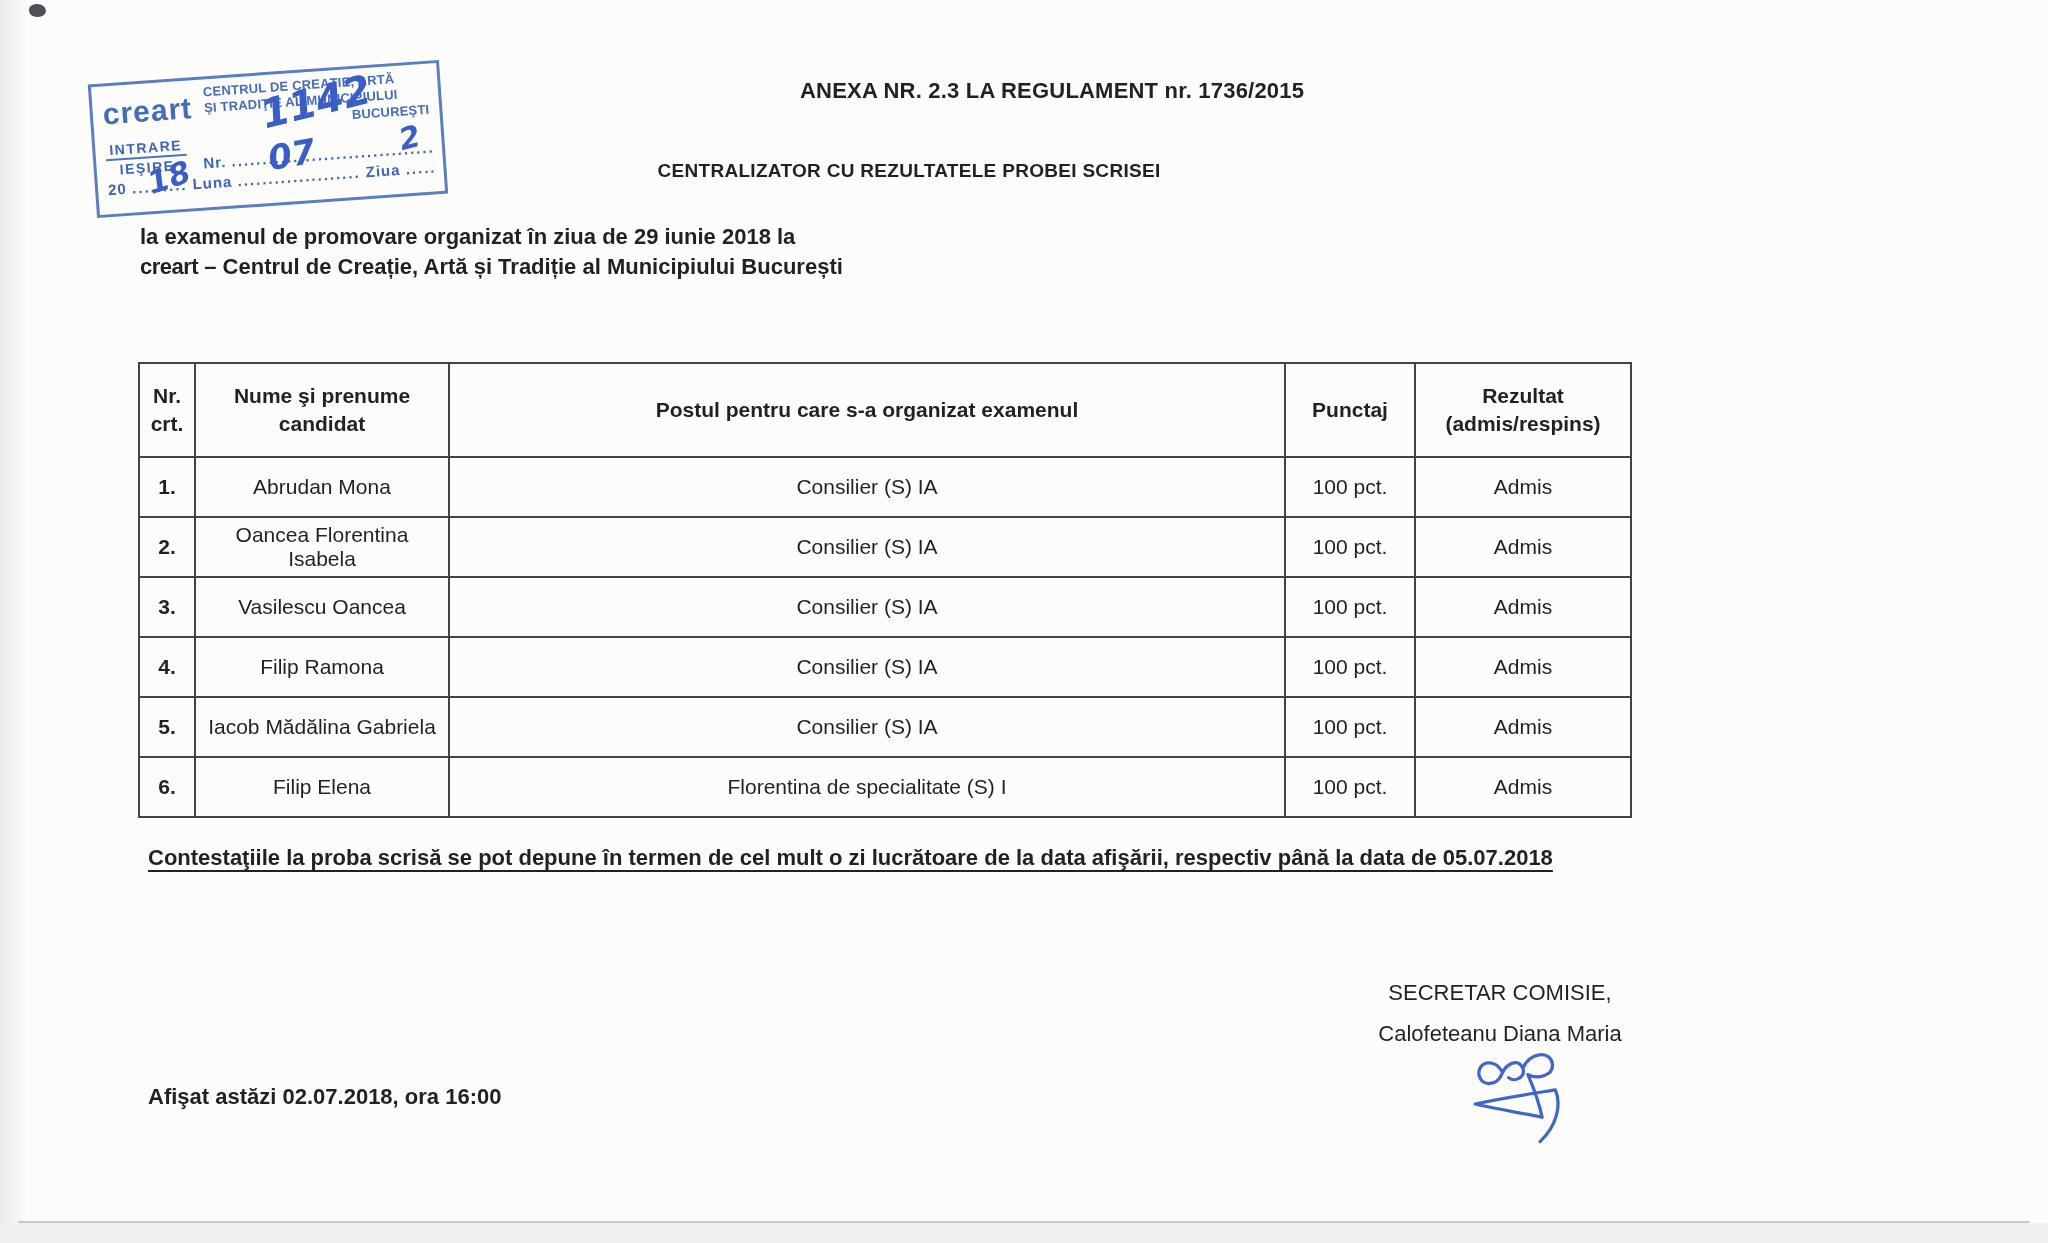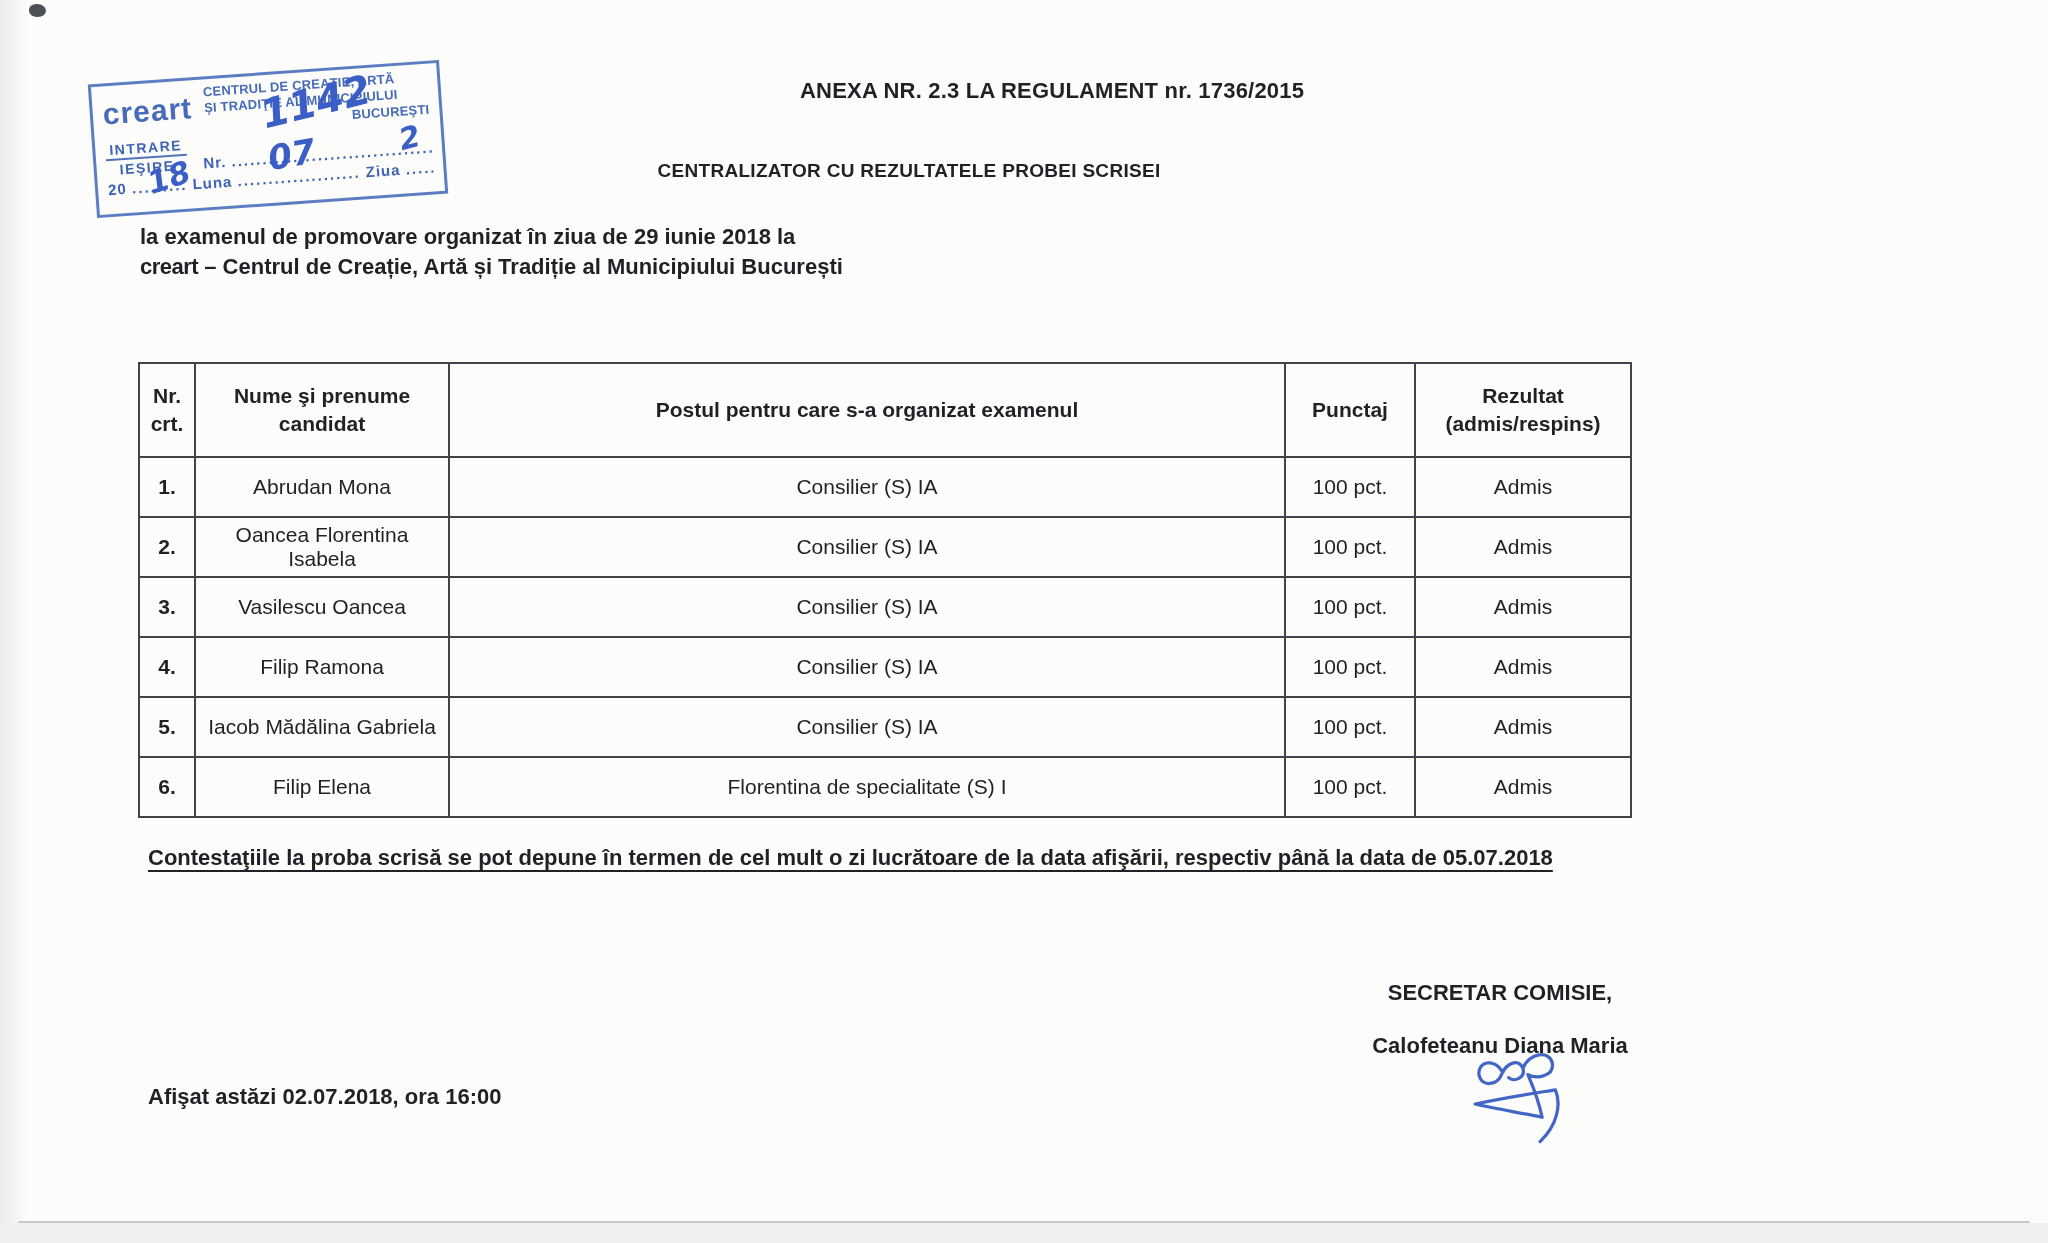"SECRETAR COMISIE," .secretary { font-weight: bold -> normal }
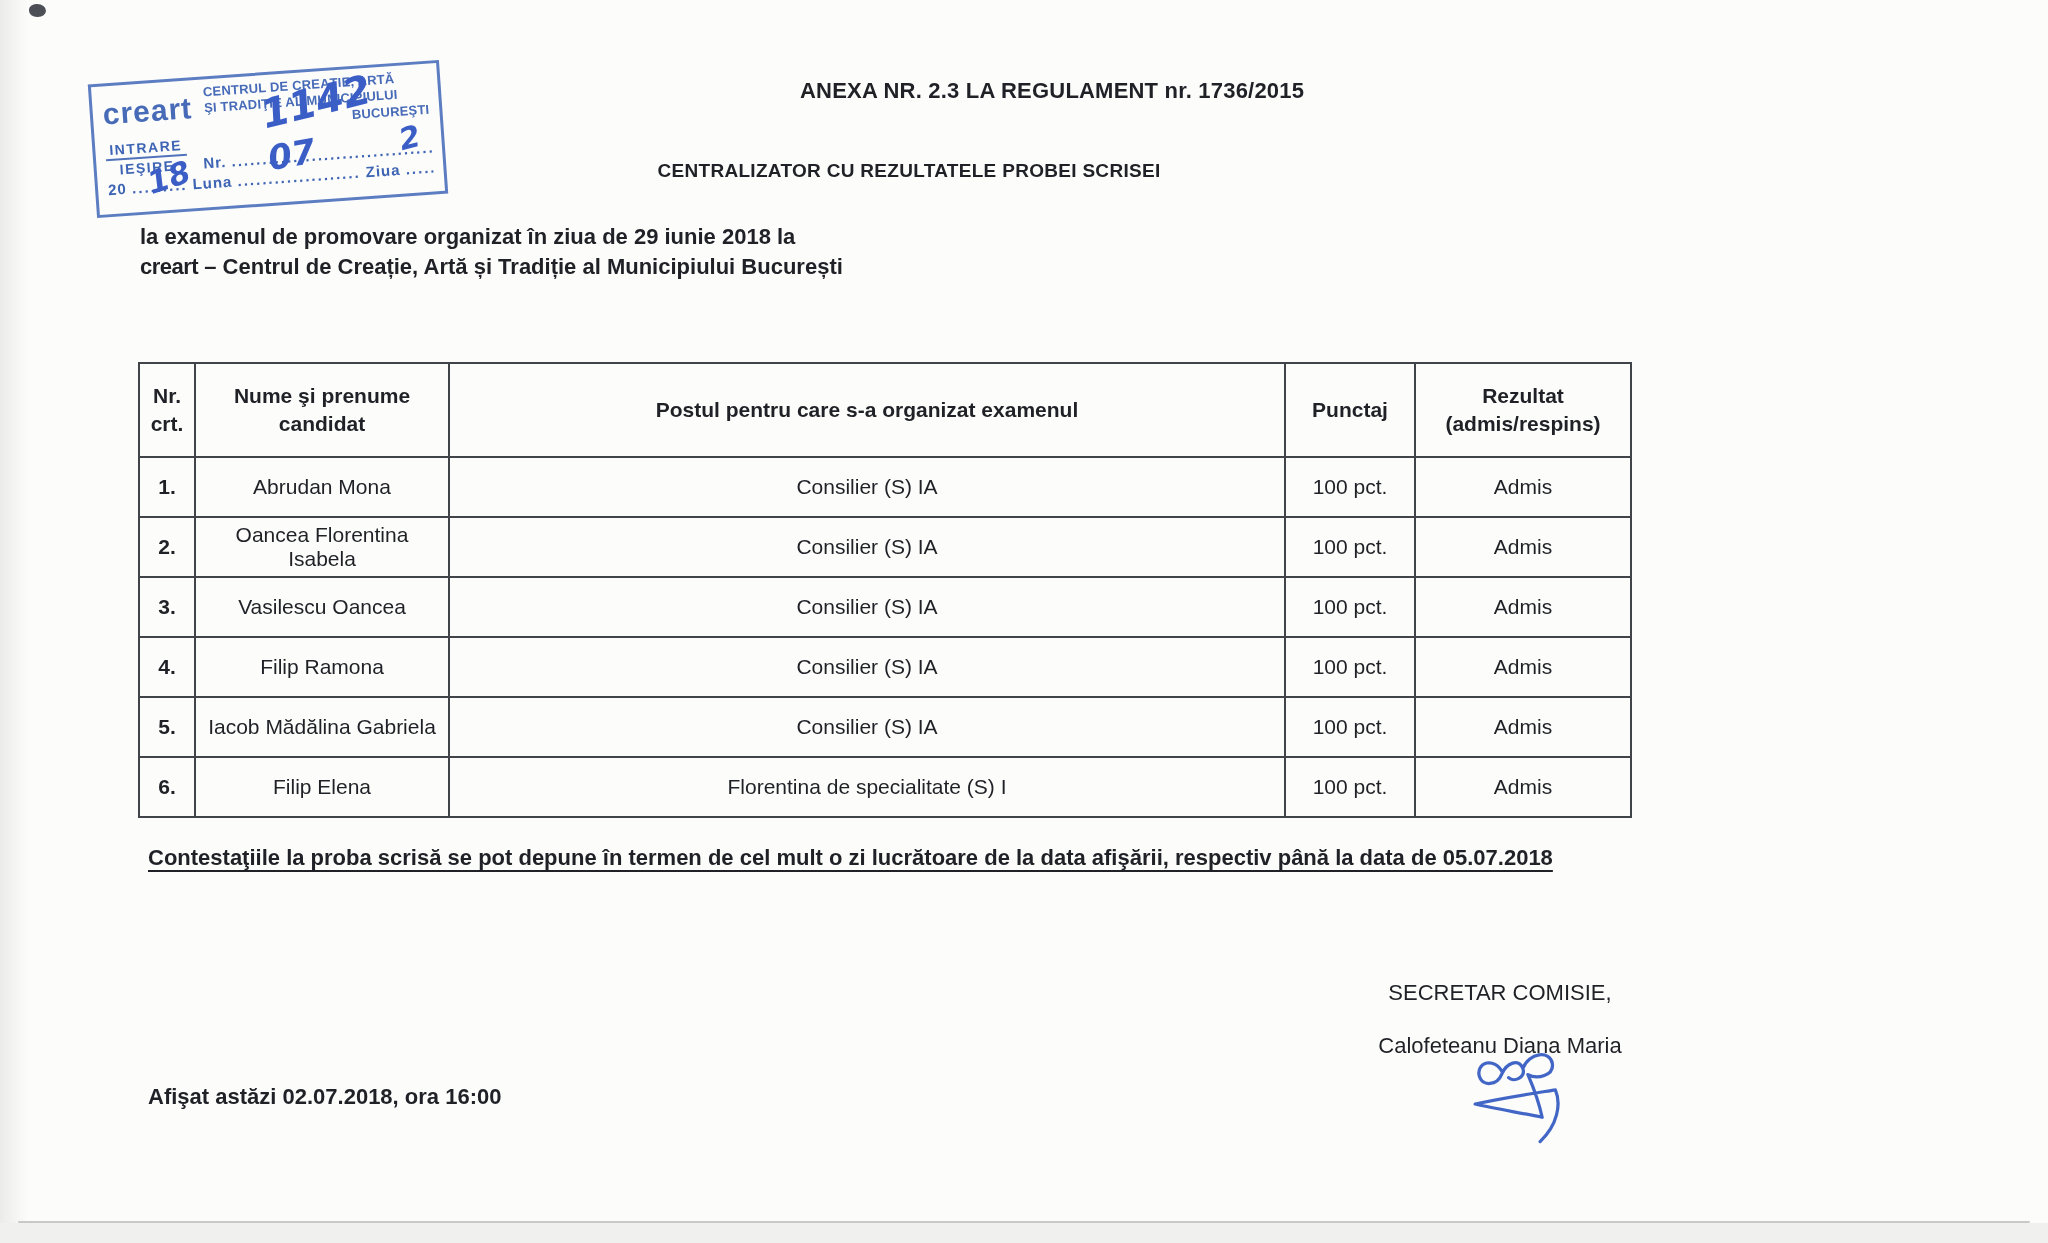"Calofeteanu Diana Maria" .secretary .name { margin-top: 27px -> 15px }
